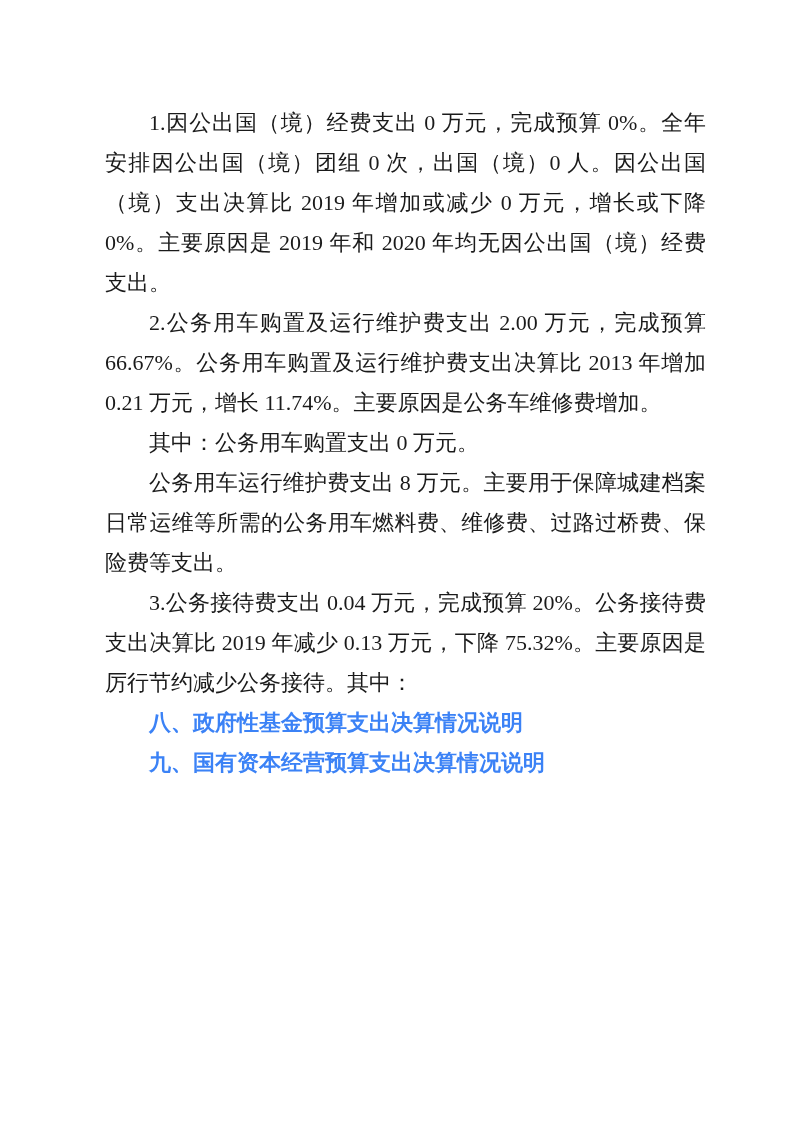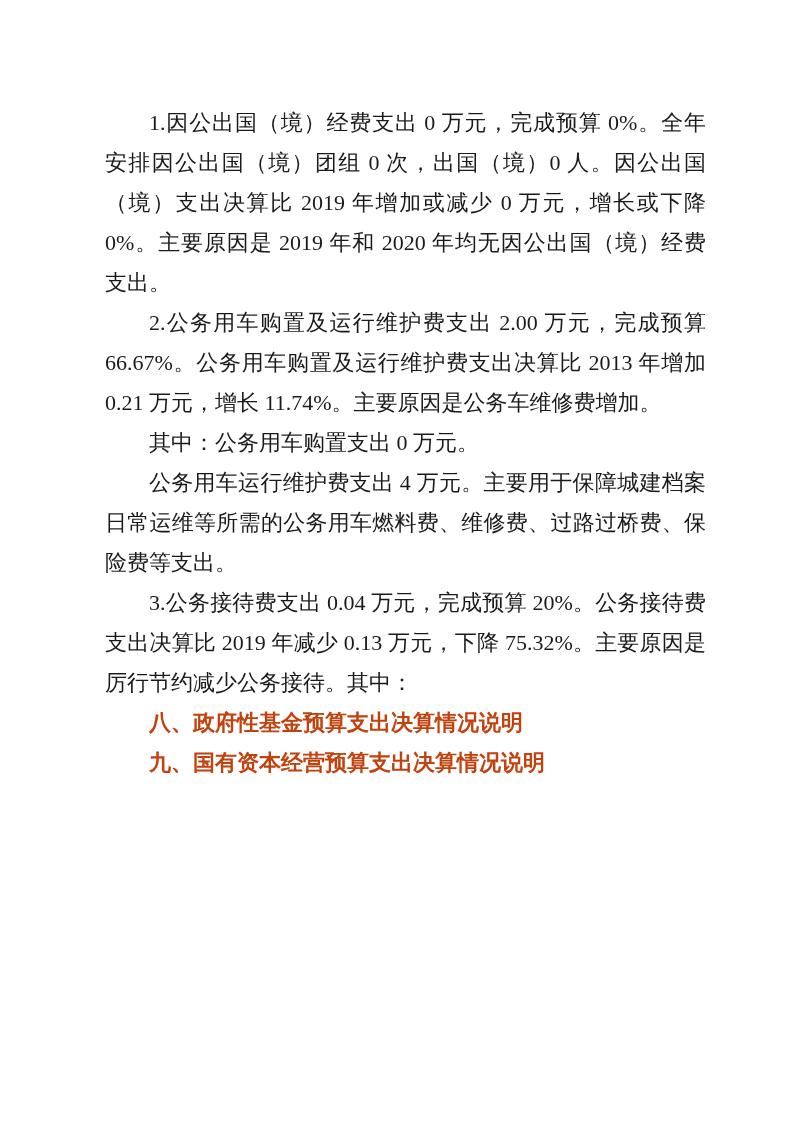"公务用车运行维护费支出 4" p.body { text: 4 -> 8 }
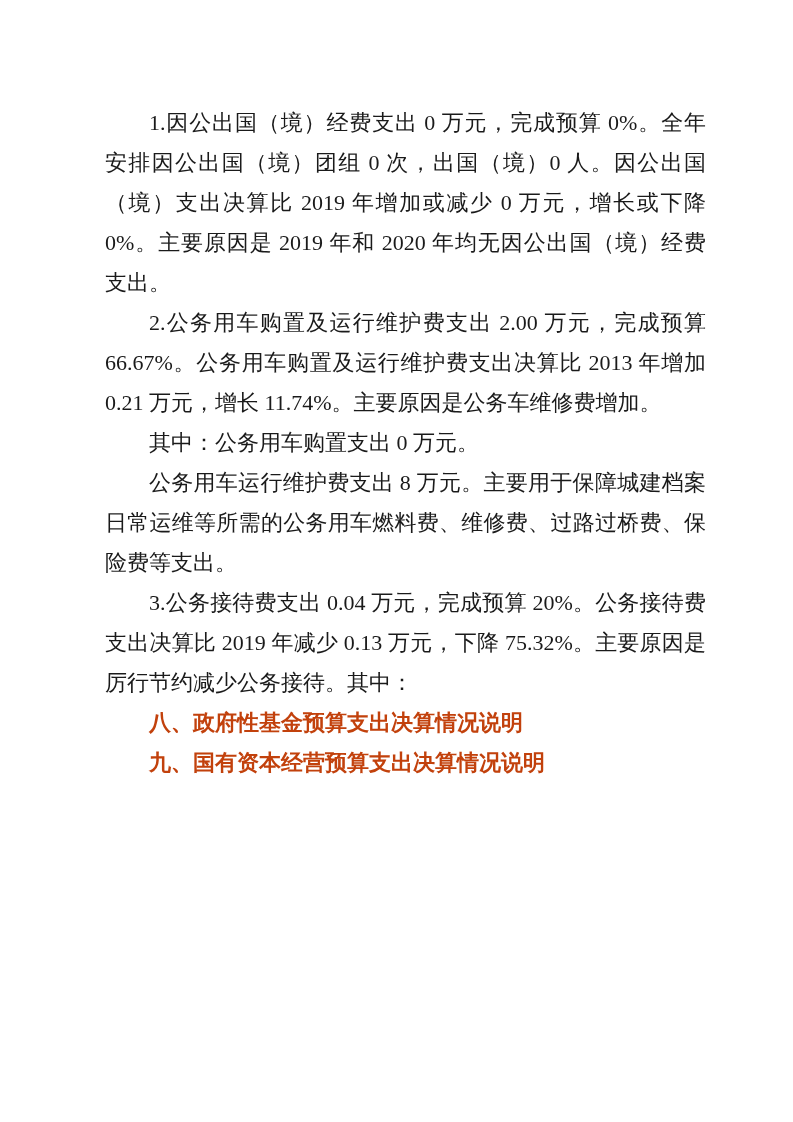"八、政府性基金预算支出决算情况说明" h2.heading { color: #c2410c -> #3b82f6 }
